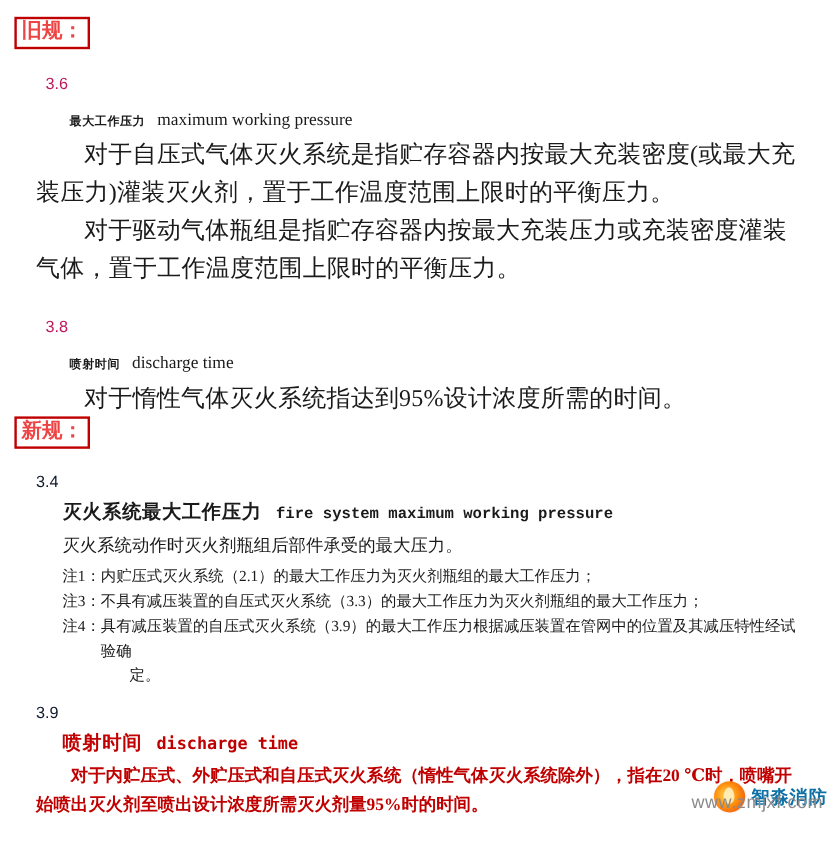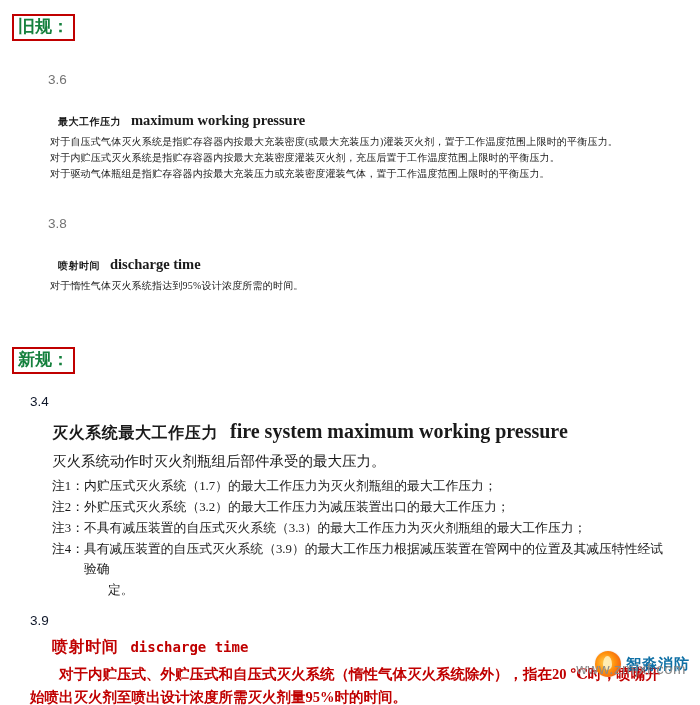"旧规：" .section-tag { color: #15803d -> #ef4444 }
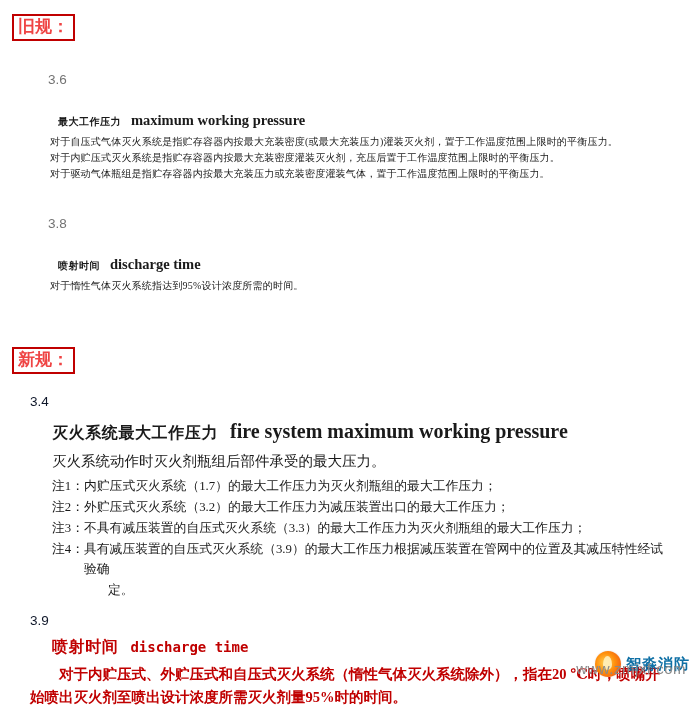"3.6" .clause-num { color: #737373 -> #be185d; margin: 18px -> 8px }
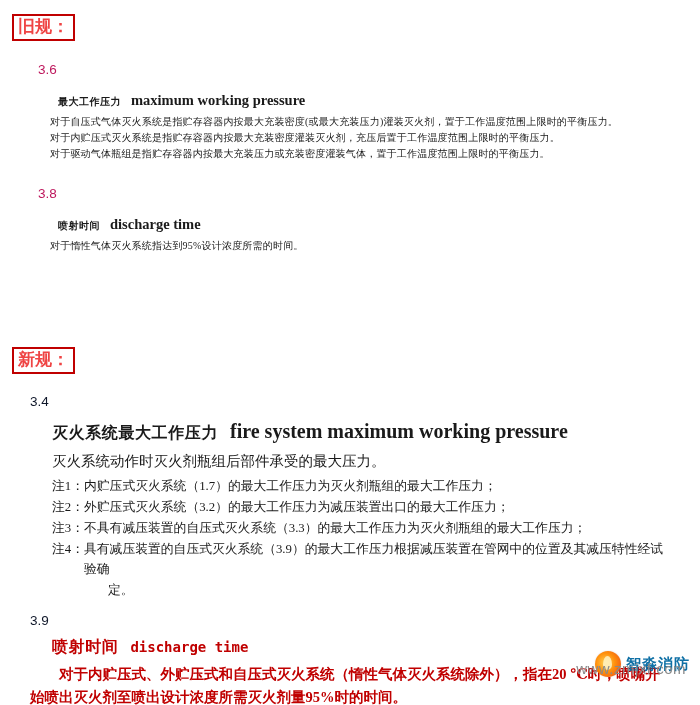"maximum working pressure" .term-en { font-weight: bold -> normal }
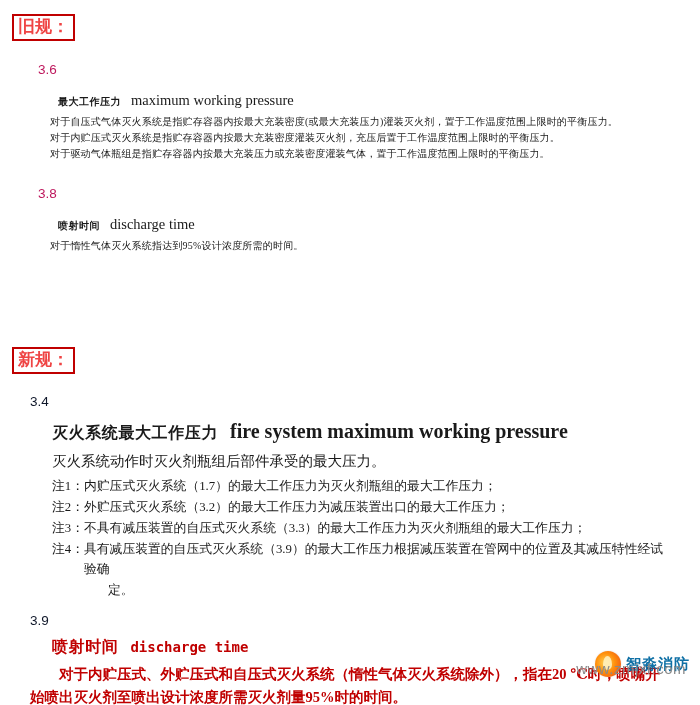"对于自压式气体灭火系统是指贮存容器内按最大充装密度(或最大充装压力)灌装灭火剂，" .para { font-size: 10px -> 20px }
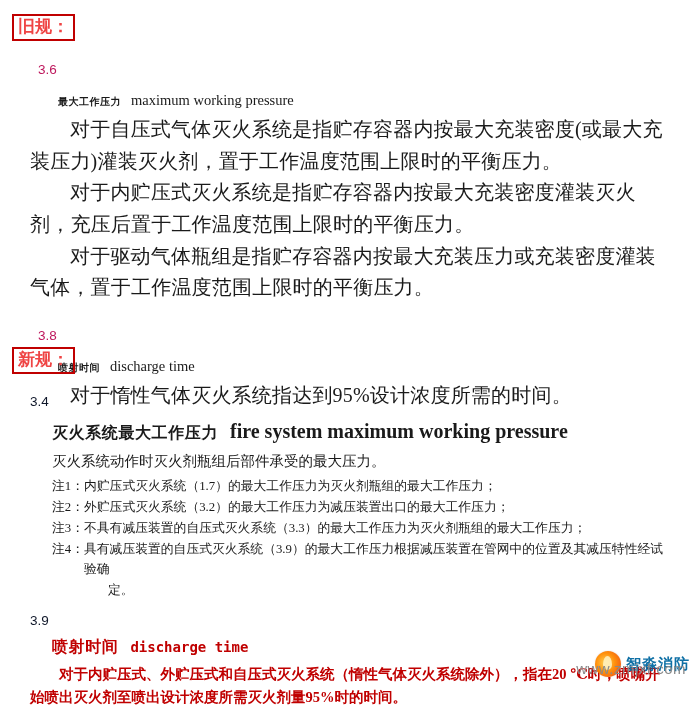"对于内贮压式灭火系统是指贮存容器内按最大充装密度灌装灭火剂，充压后置于工作温度范" p.para { html: <p>对于内贮压式灭火系统是指贮存容器内按最大充装密度灌装灭火剂，充压后置于工作温度范围上限时的平衡压力。</p> -> none }
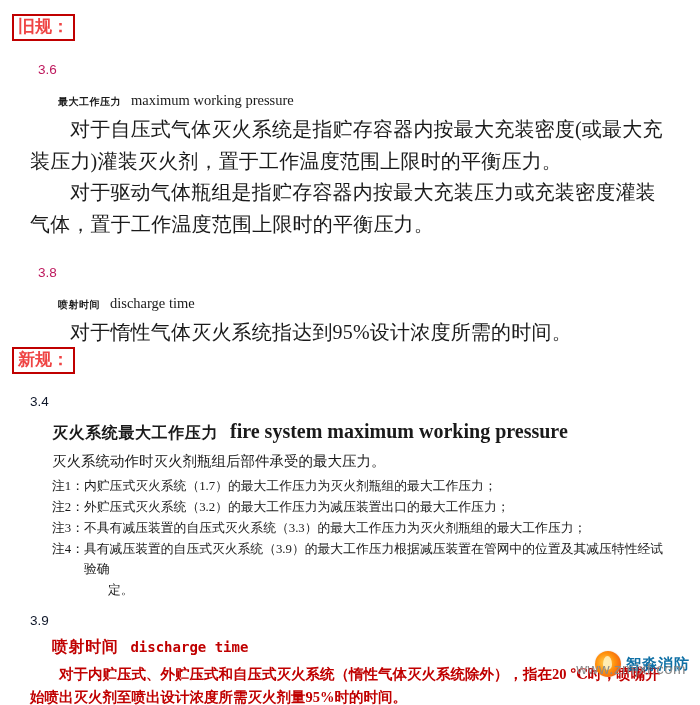"fire system maximum working pressure" .term-en-new { font-family: Liberation Serif, serif -> Liberation Mono, monospace; font-size: 20px -> 13px }
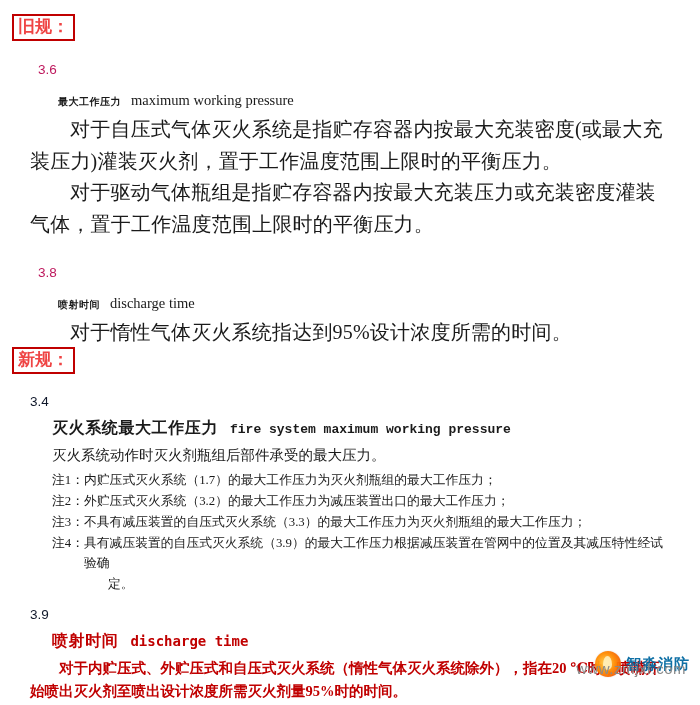"内贮压式灭火系统（1.7）的最大工作压力为灭火剂瓶组的最大工作压力；" span.note-text { text: 1.7 -> 2.1 }
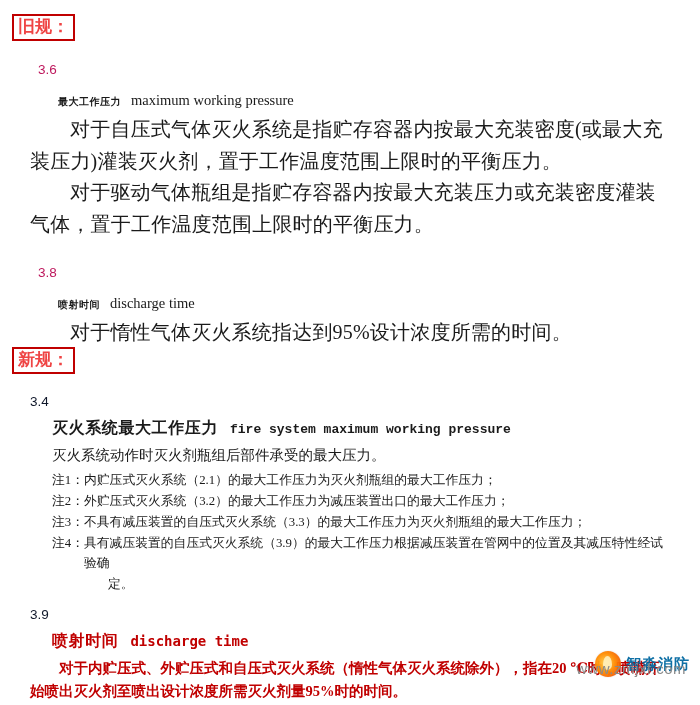"注2：" div.note { html: <div> <span>注2：</span> <span>外贮压式灭火系统（3.2）的最大工作压力为减压装置出口的最大工作压力；</span> </div> -> none }
